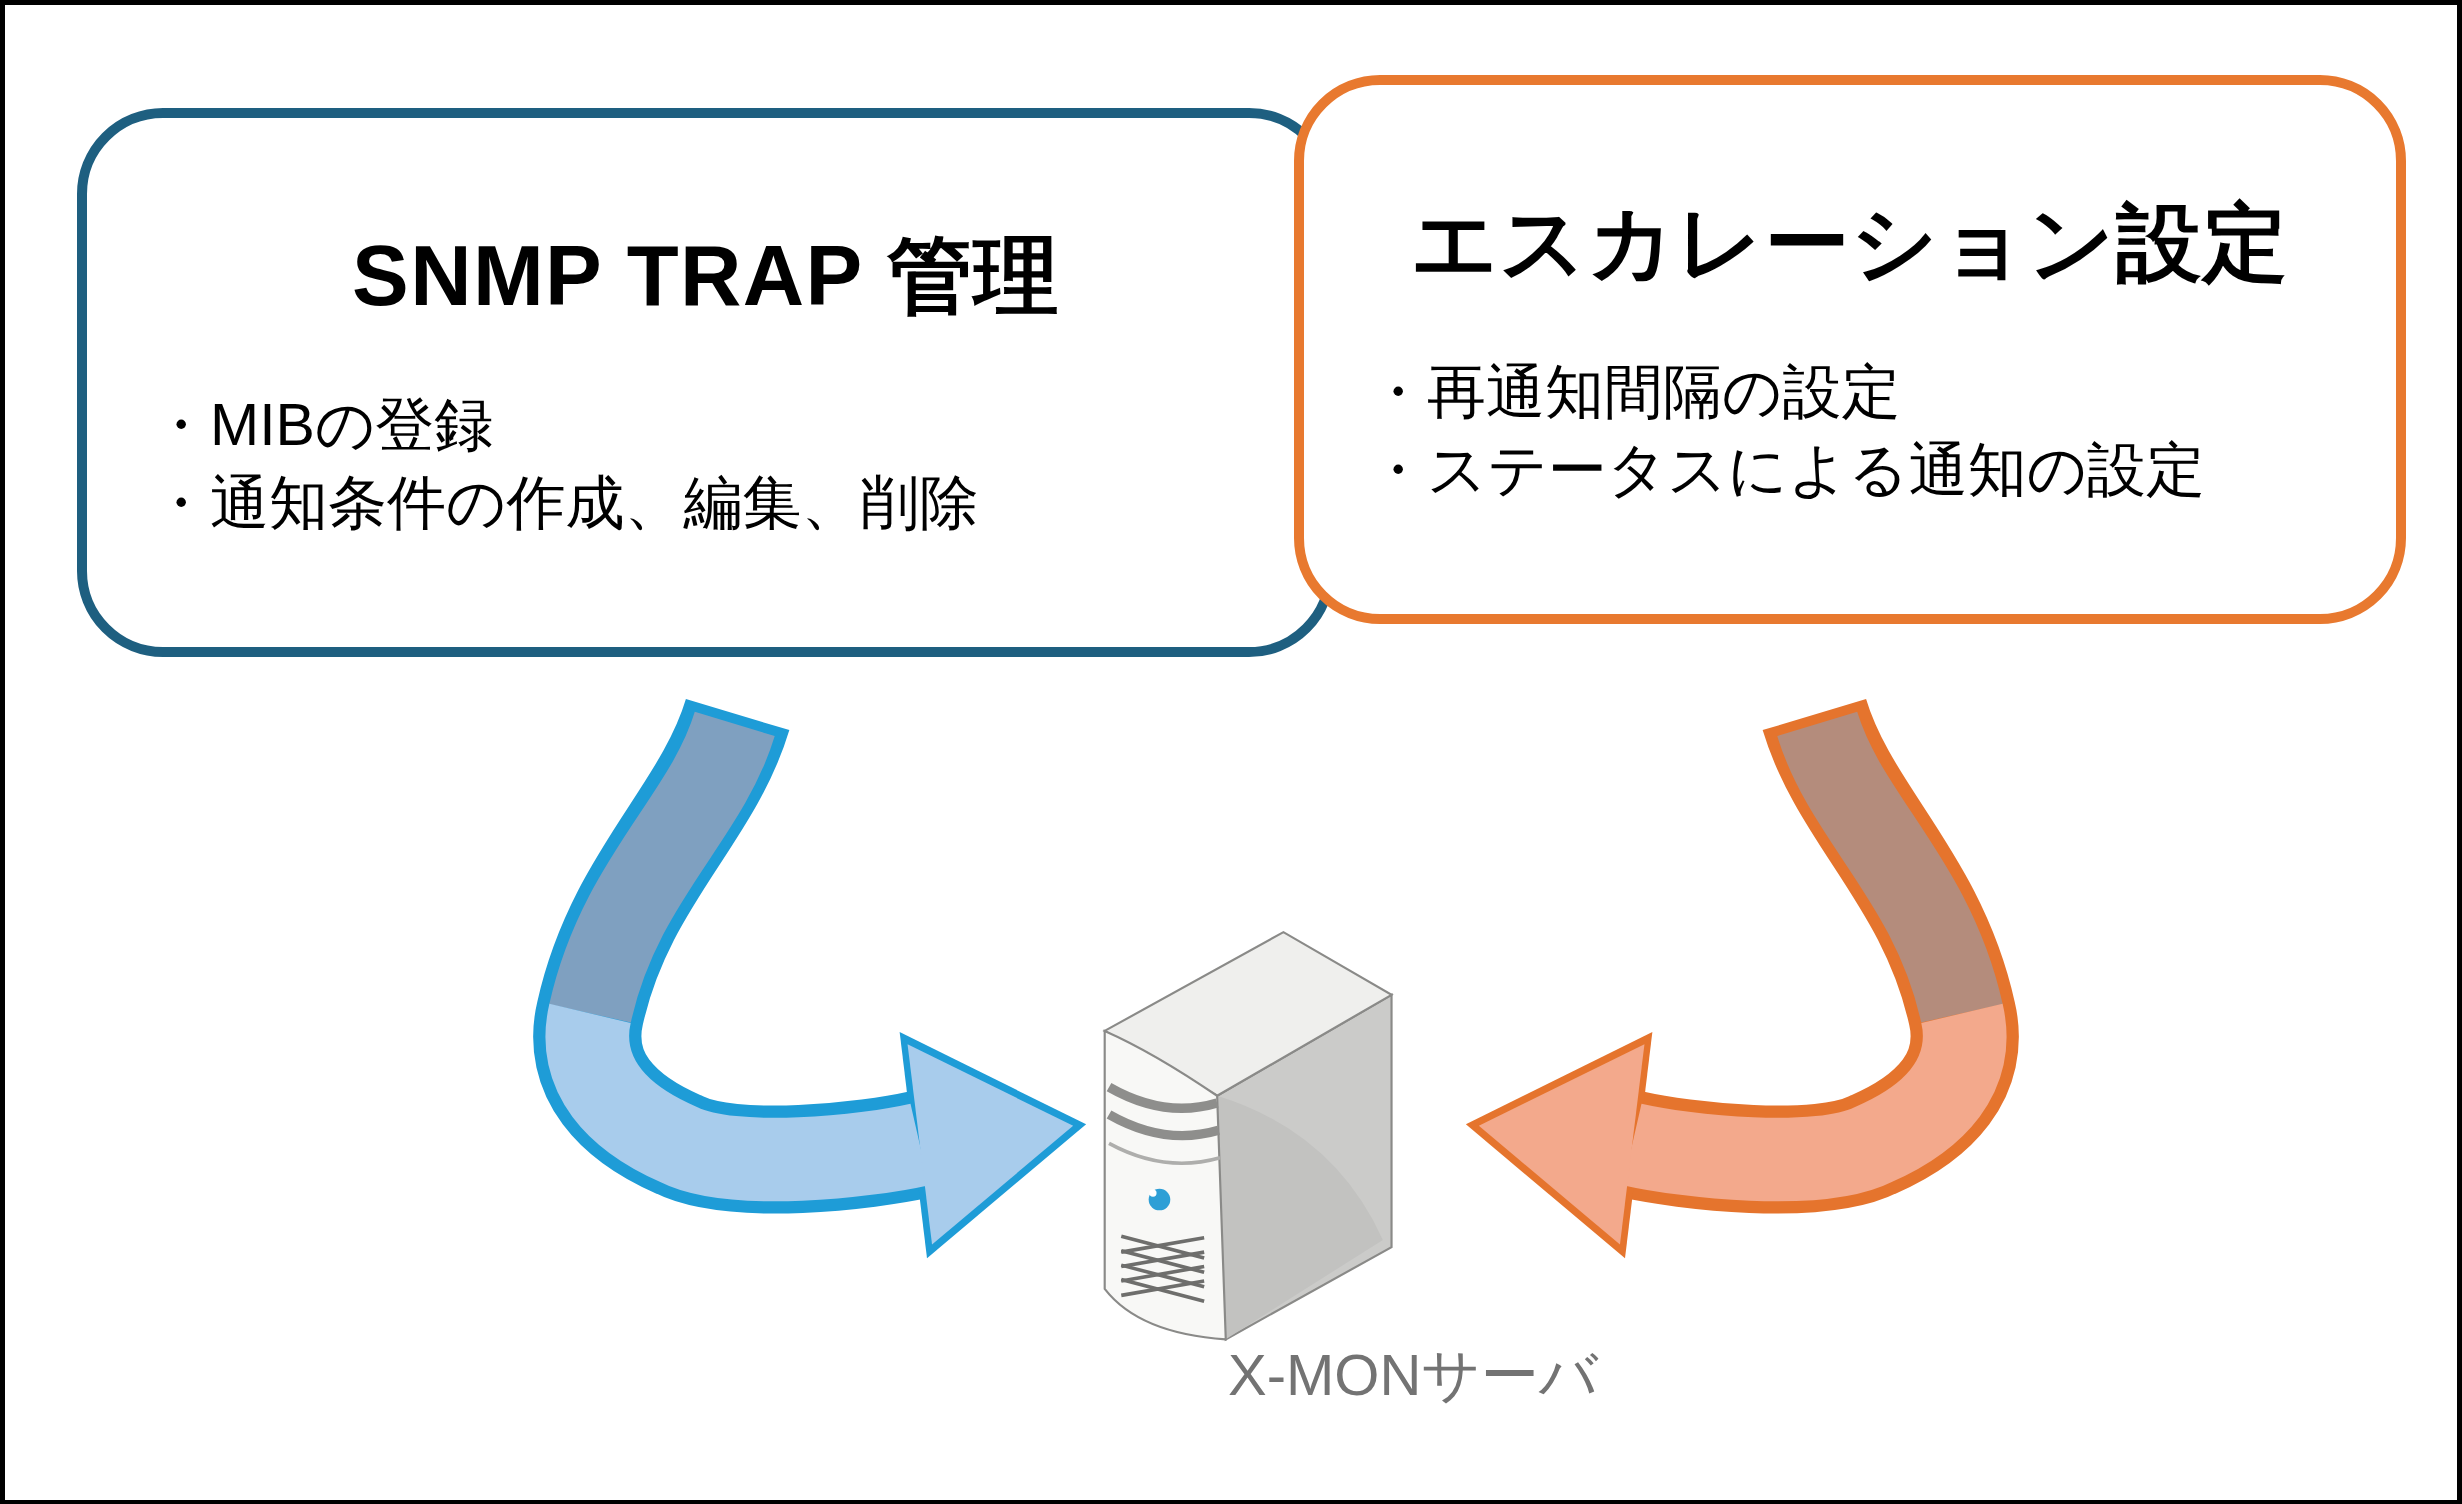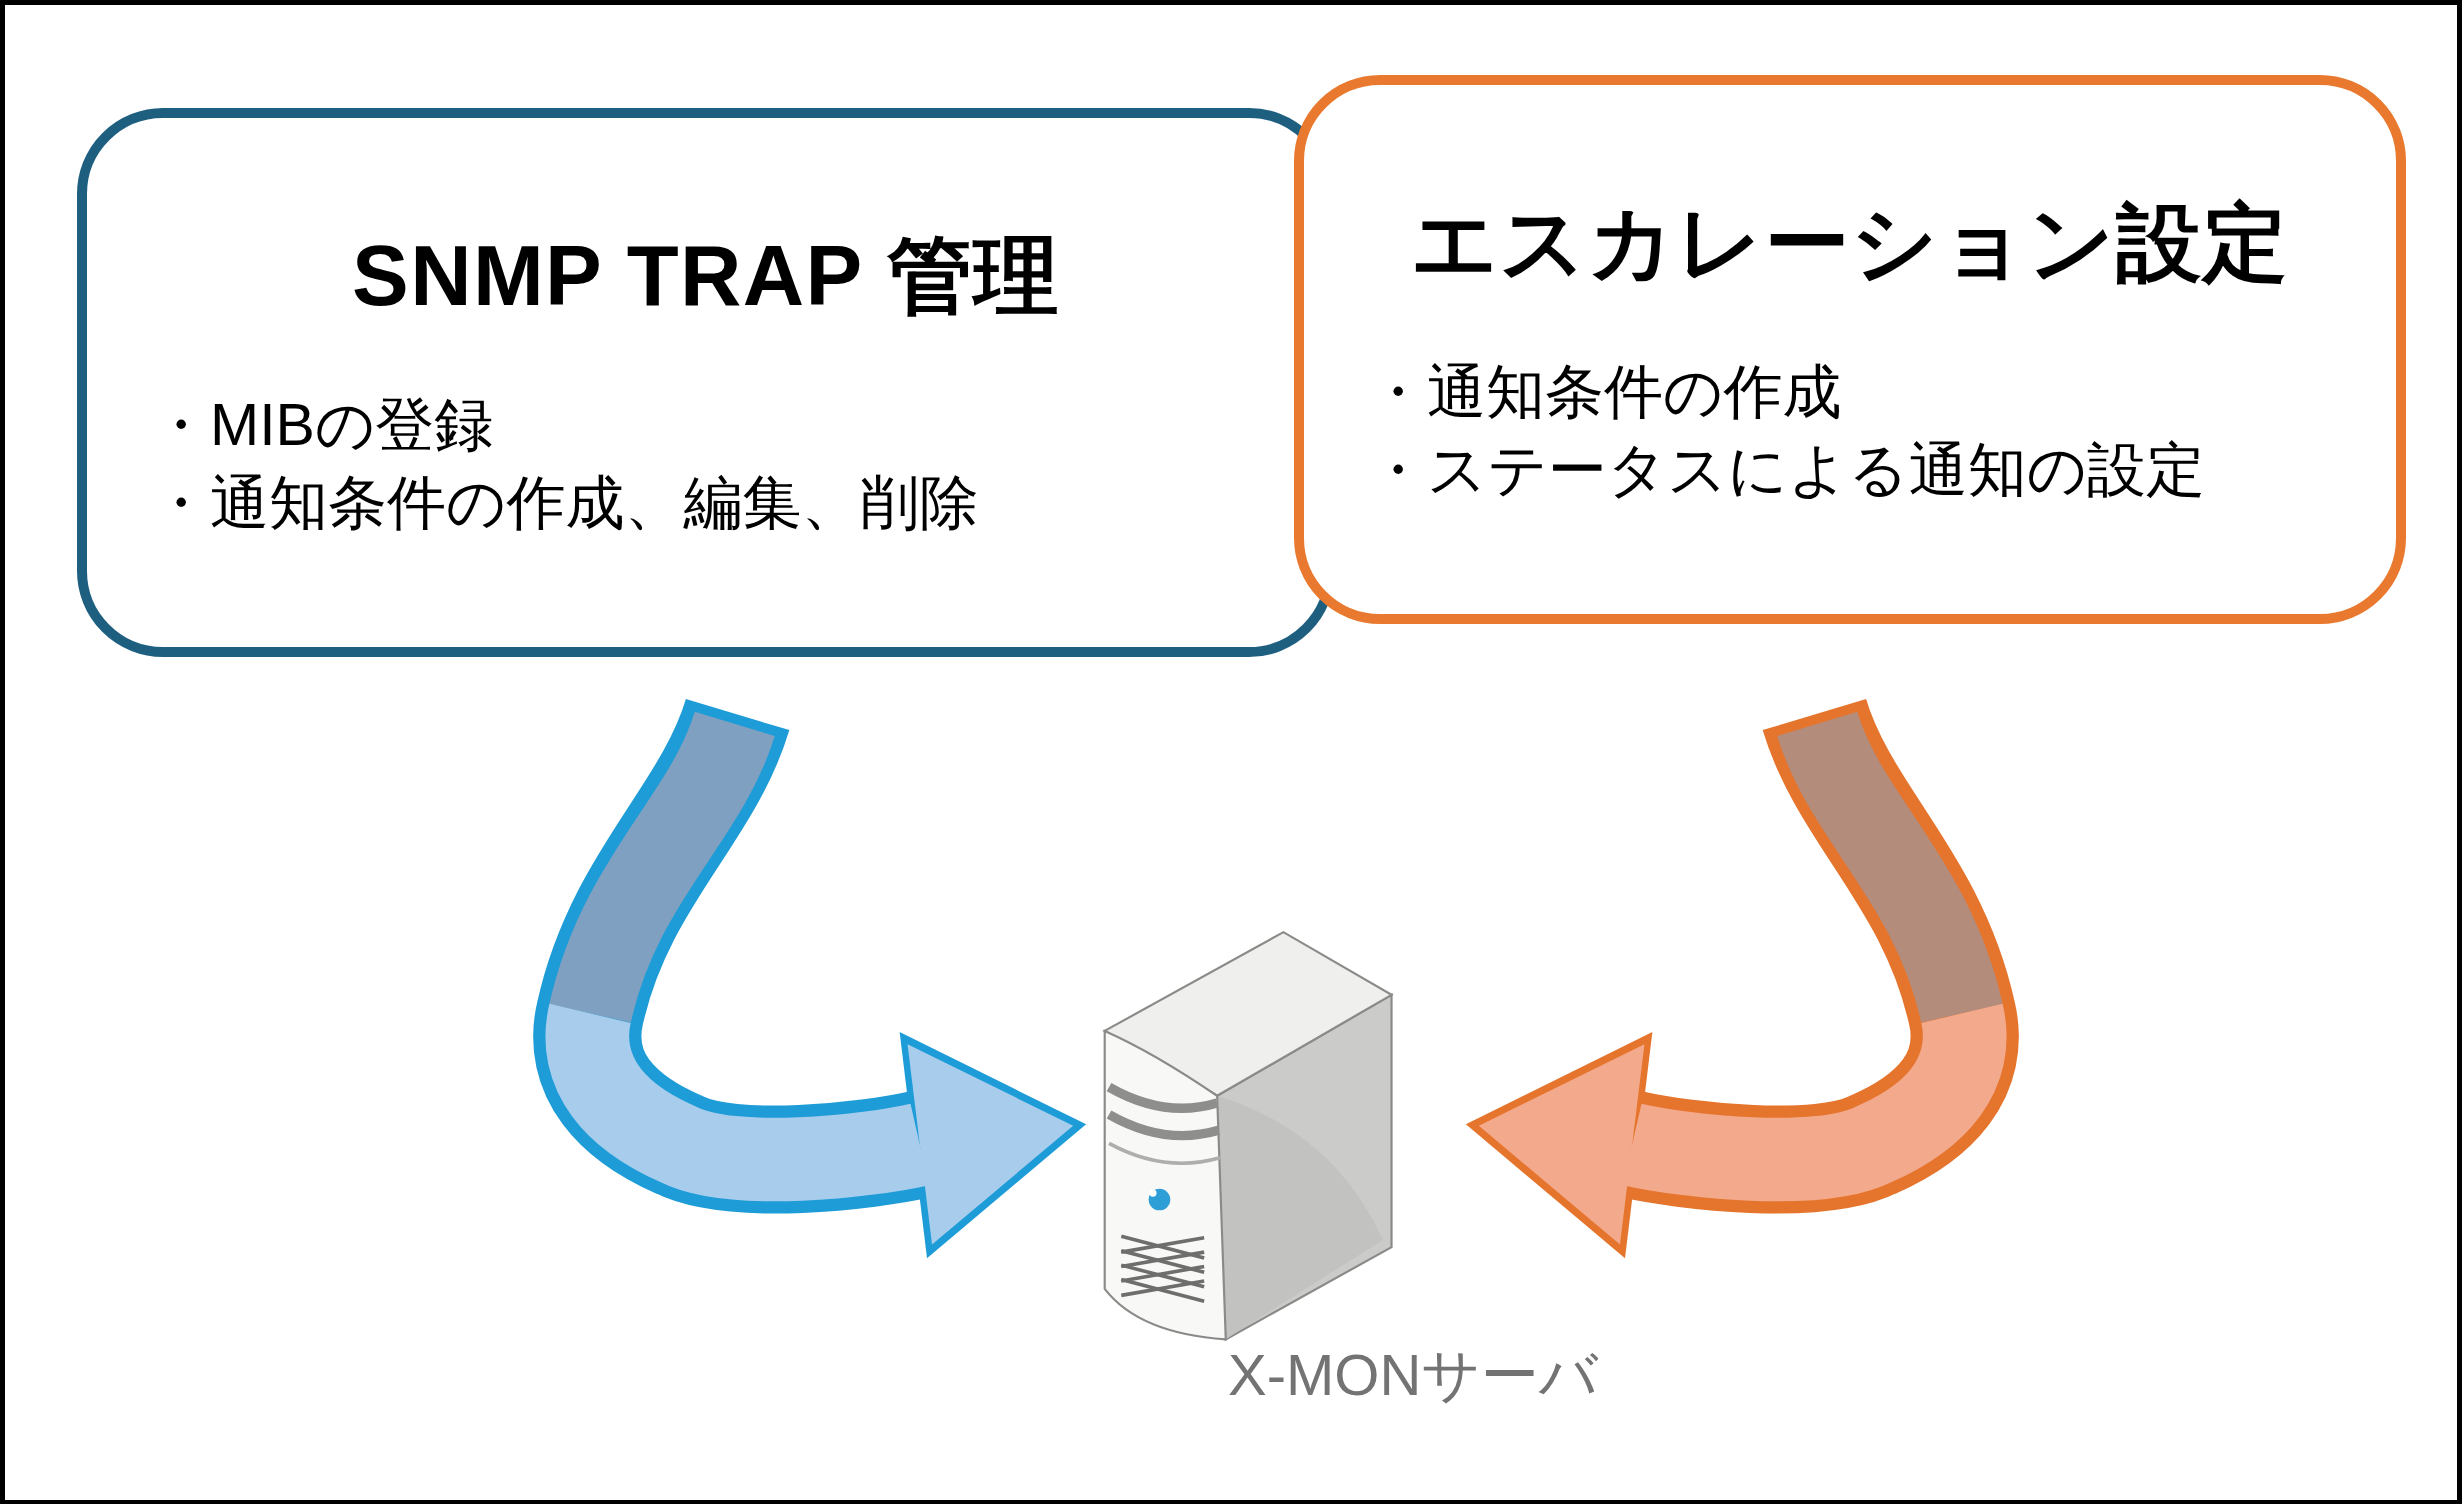"・通知条件の作成" div { text: 通知条件の作成 -> 再通知間隔の設定 }
